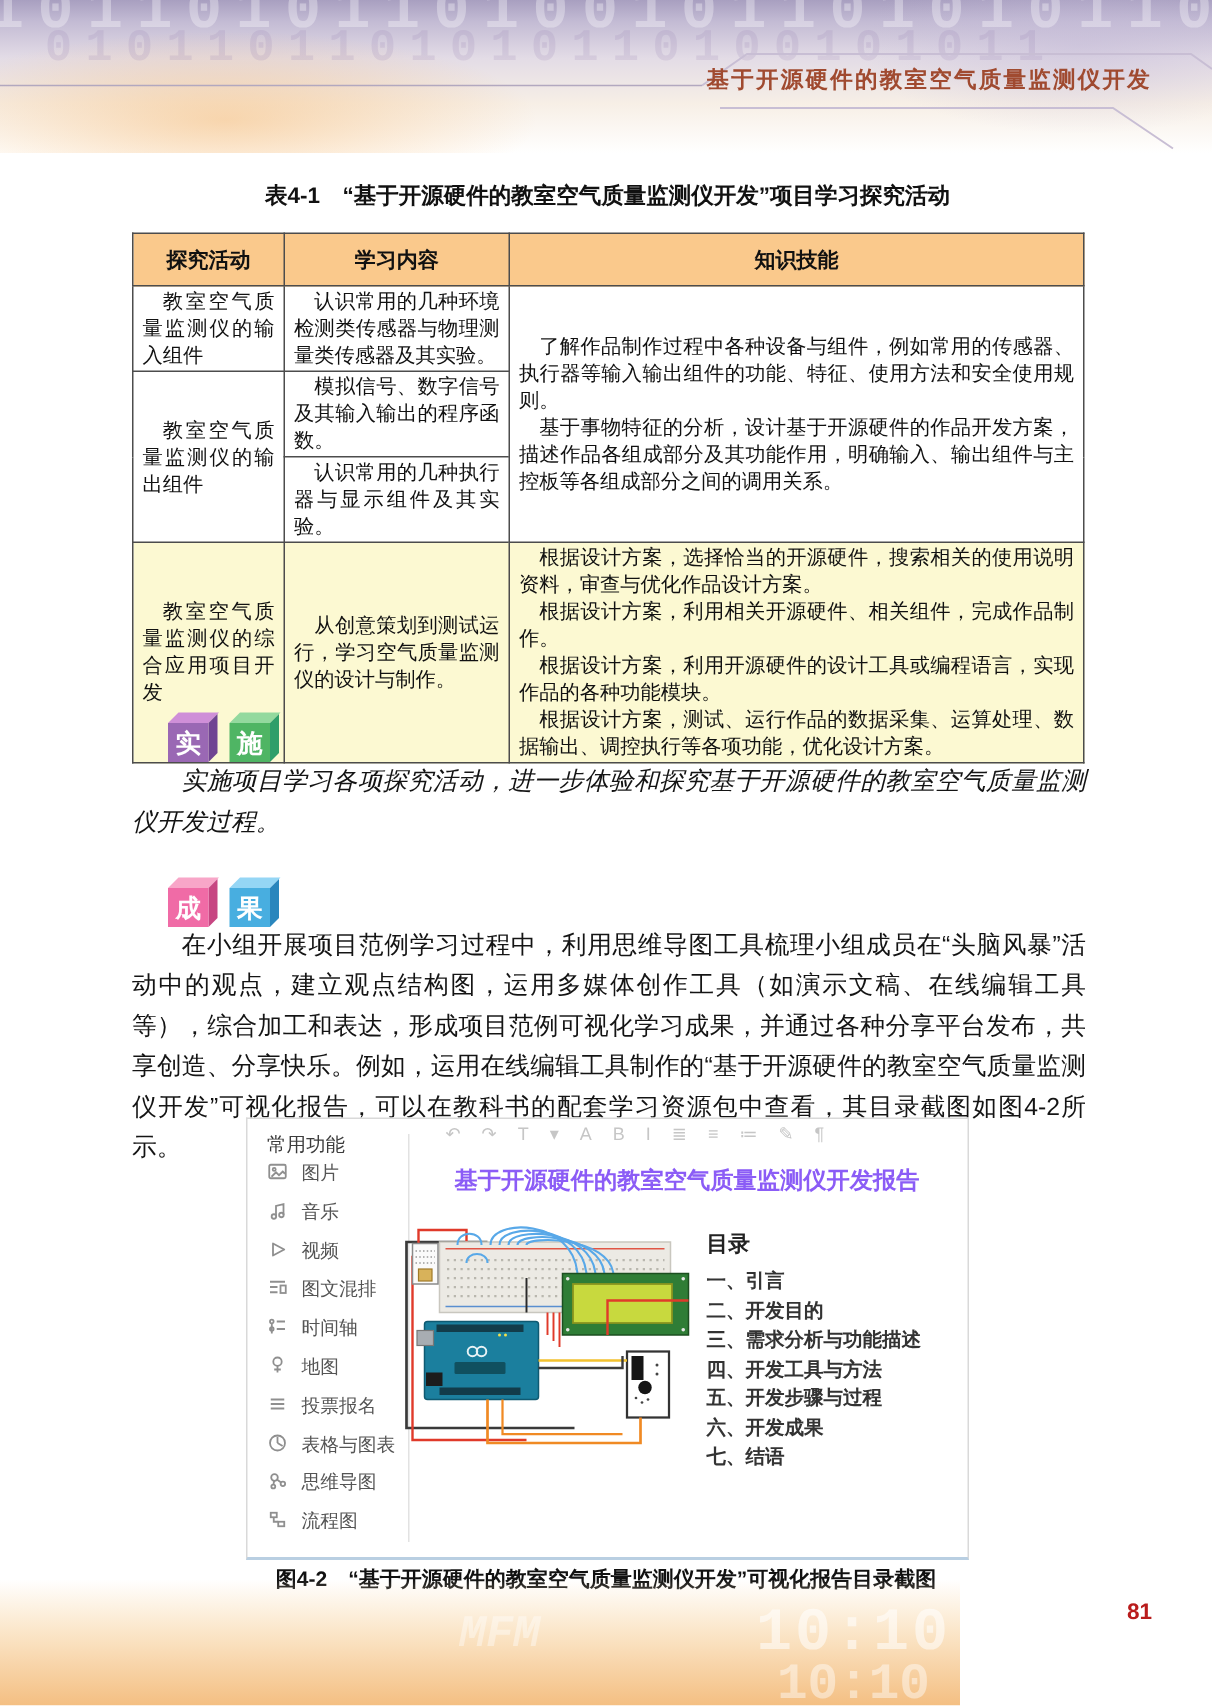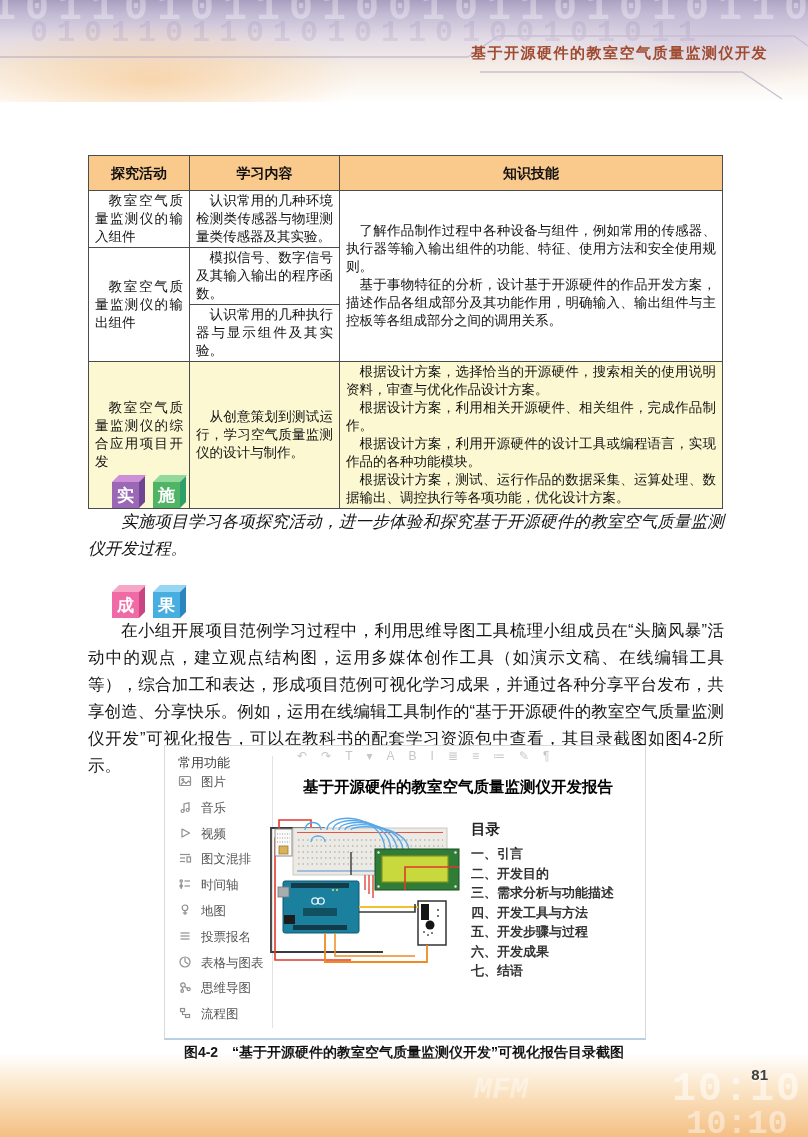"表4-1 “基于开源硬件的教室空气质量监测仪开发”项目学习探究活动" div.tbl-title { html: none -> <div>表4-1 “基于开源硬件的教室空气质量监测仪开发”项目学习探究活动</div> }
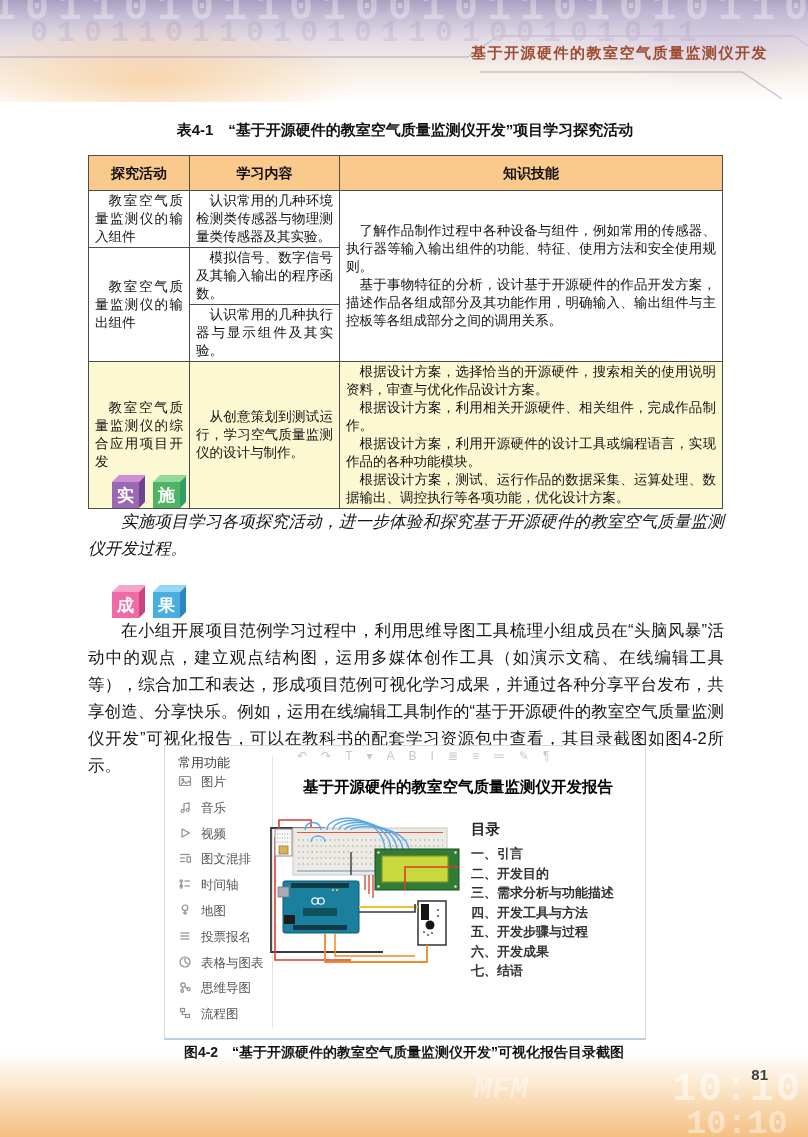"基于开源硬件的教室空气质量监测仪开发报告" .fig-title { color: #000000 -> #8b5cf6 }
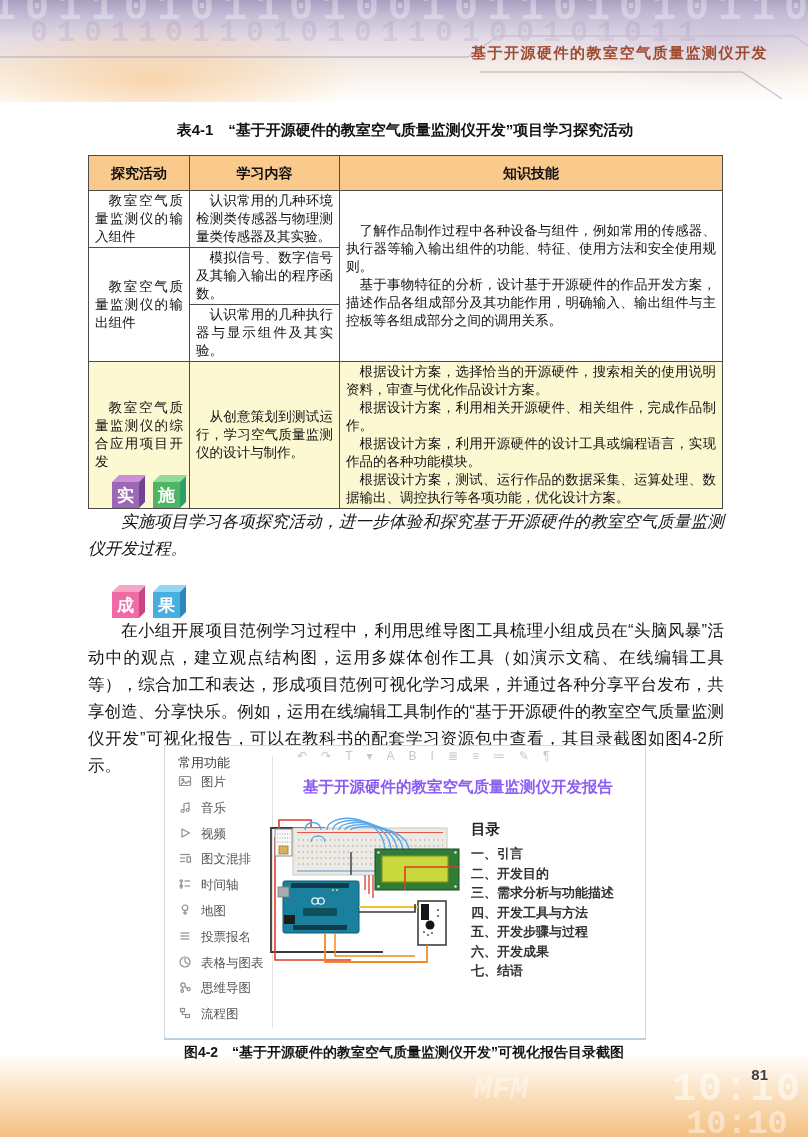"MFM" .footer-band { width: 808px -> 640px }
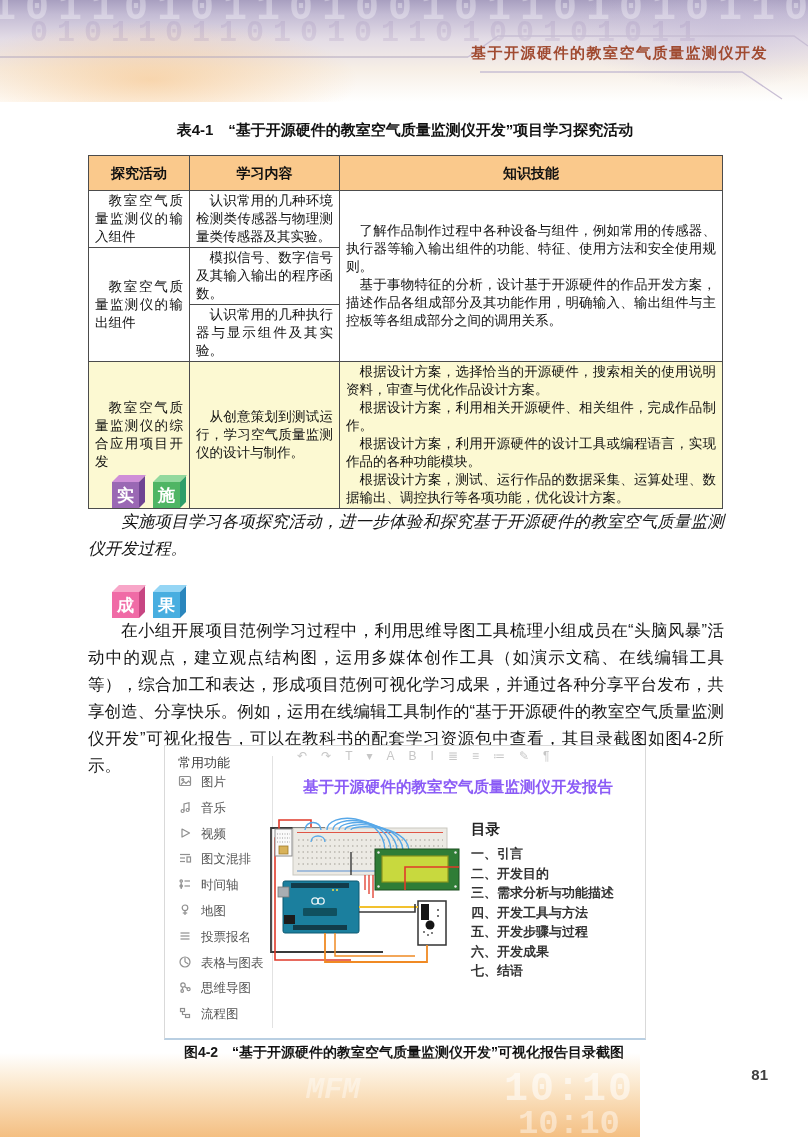"81" .page-num { color: #404040 -> #b91c1c }
